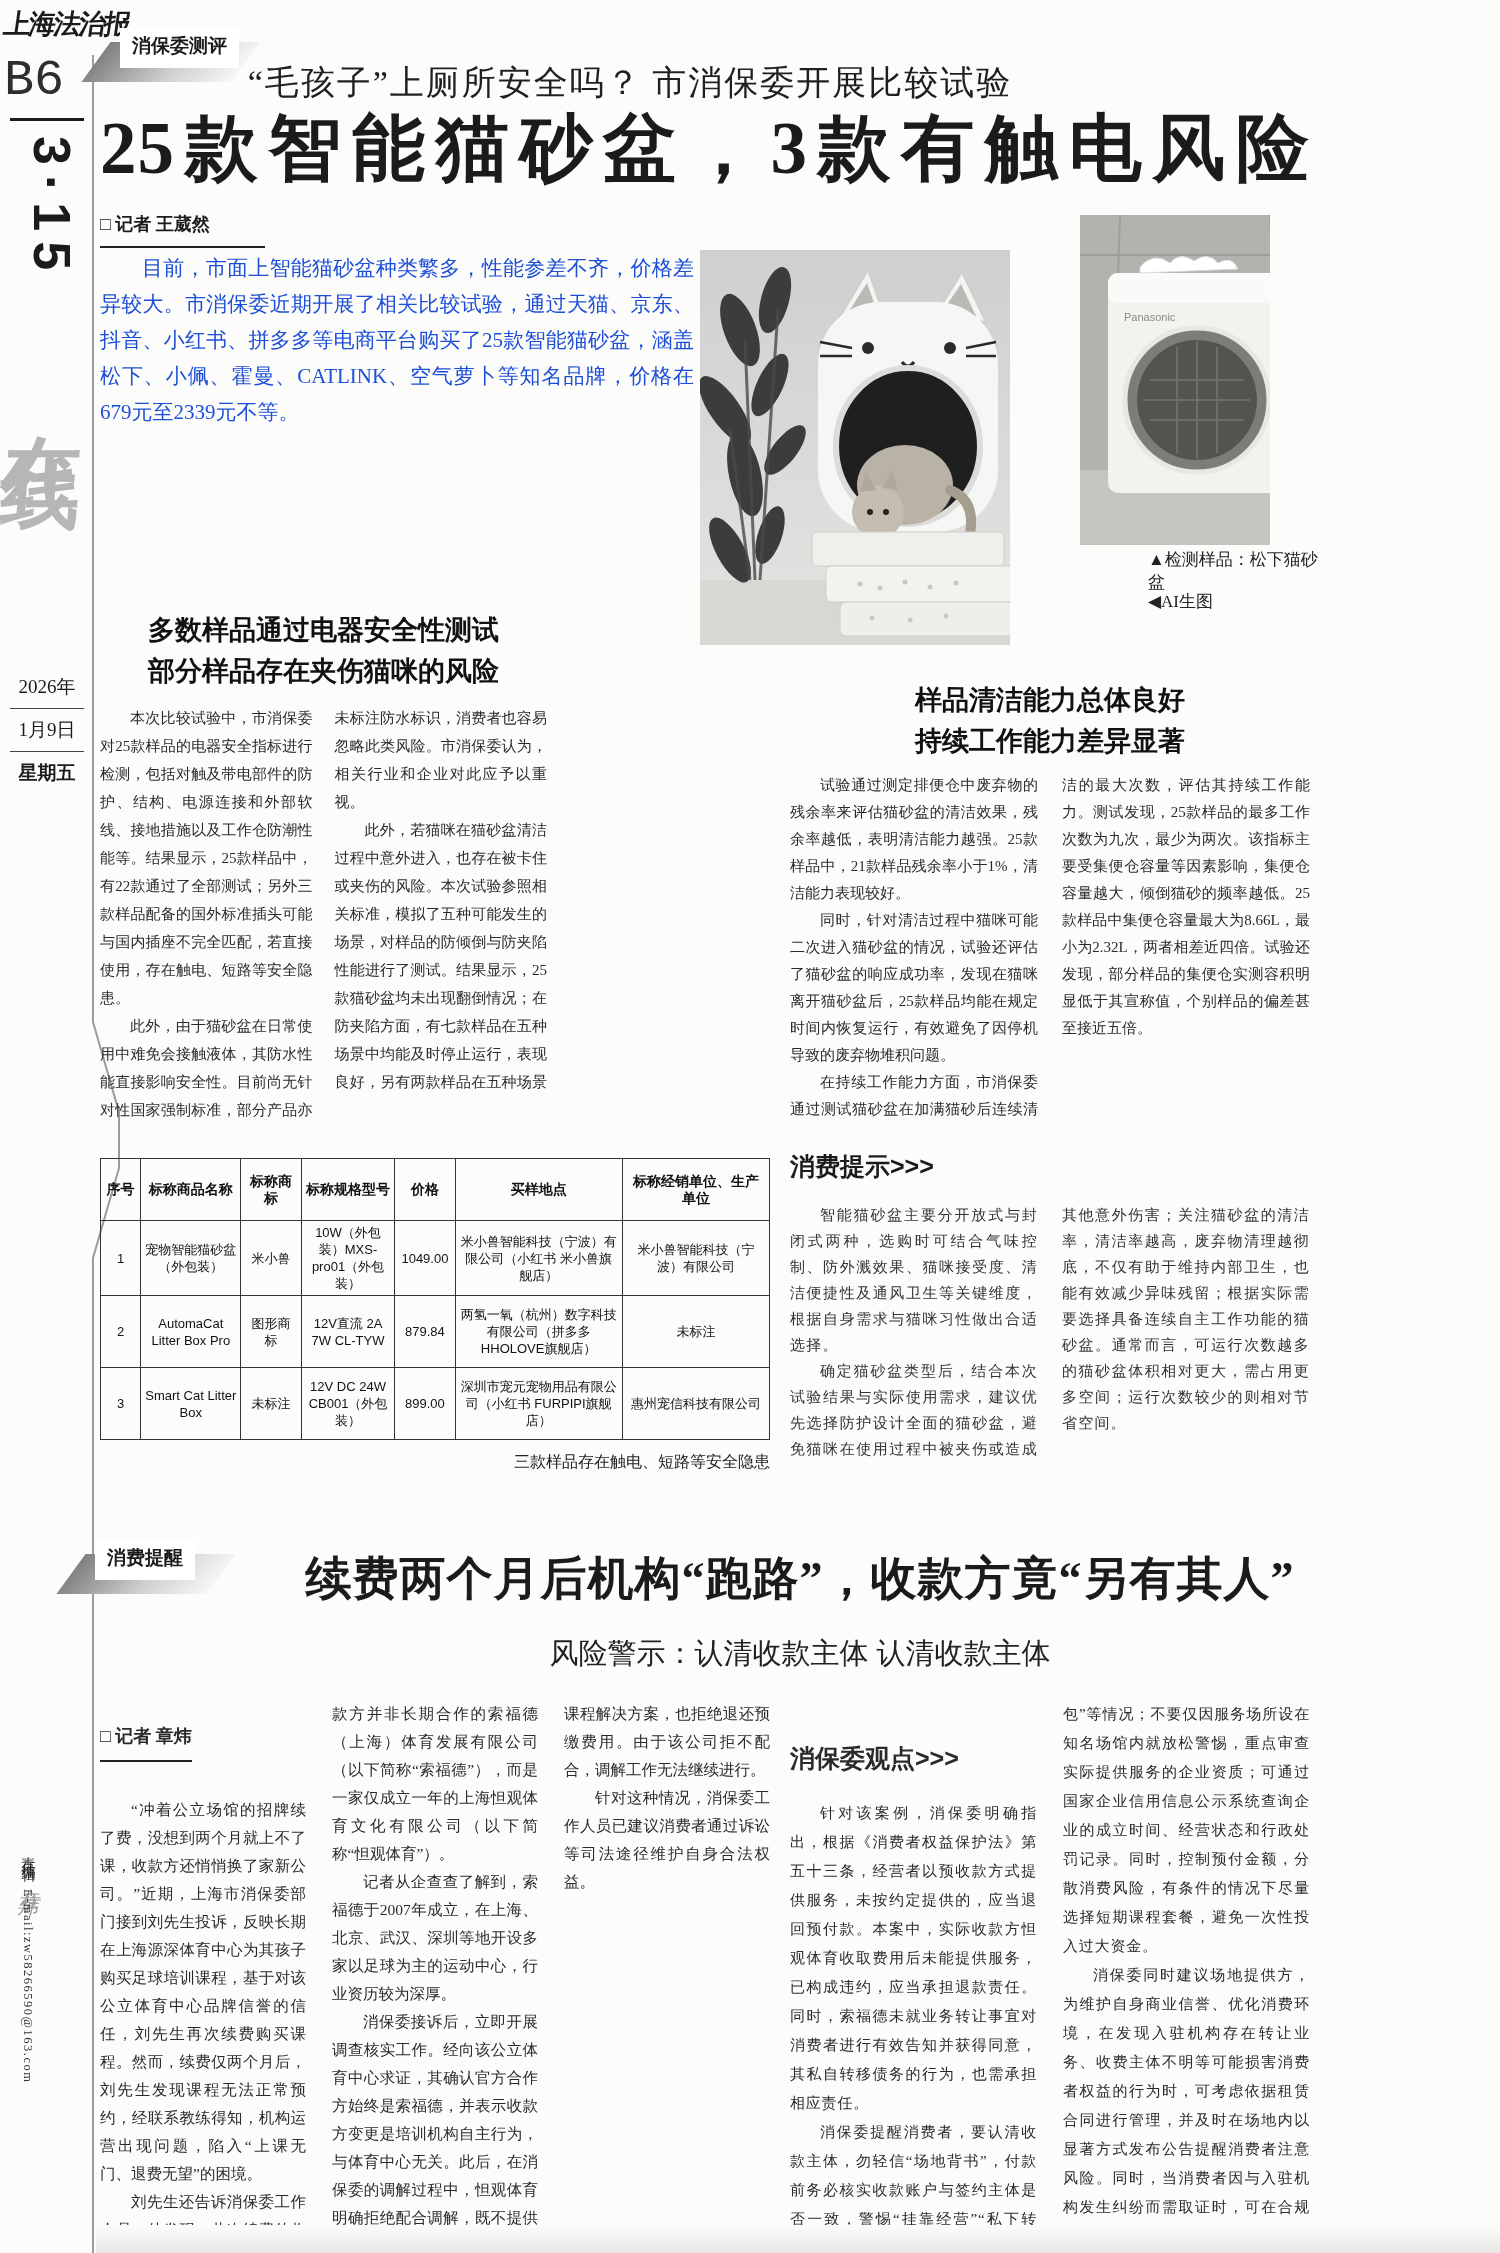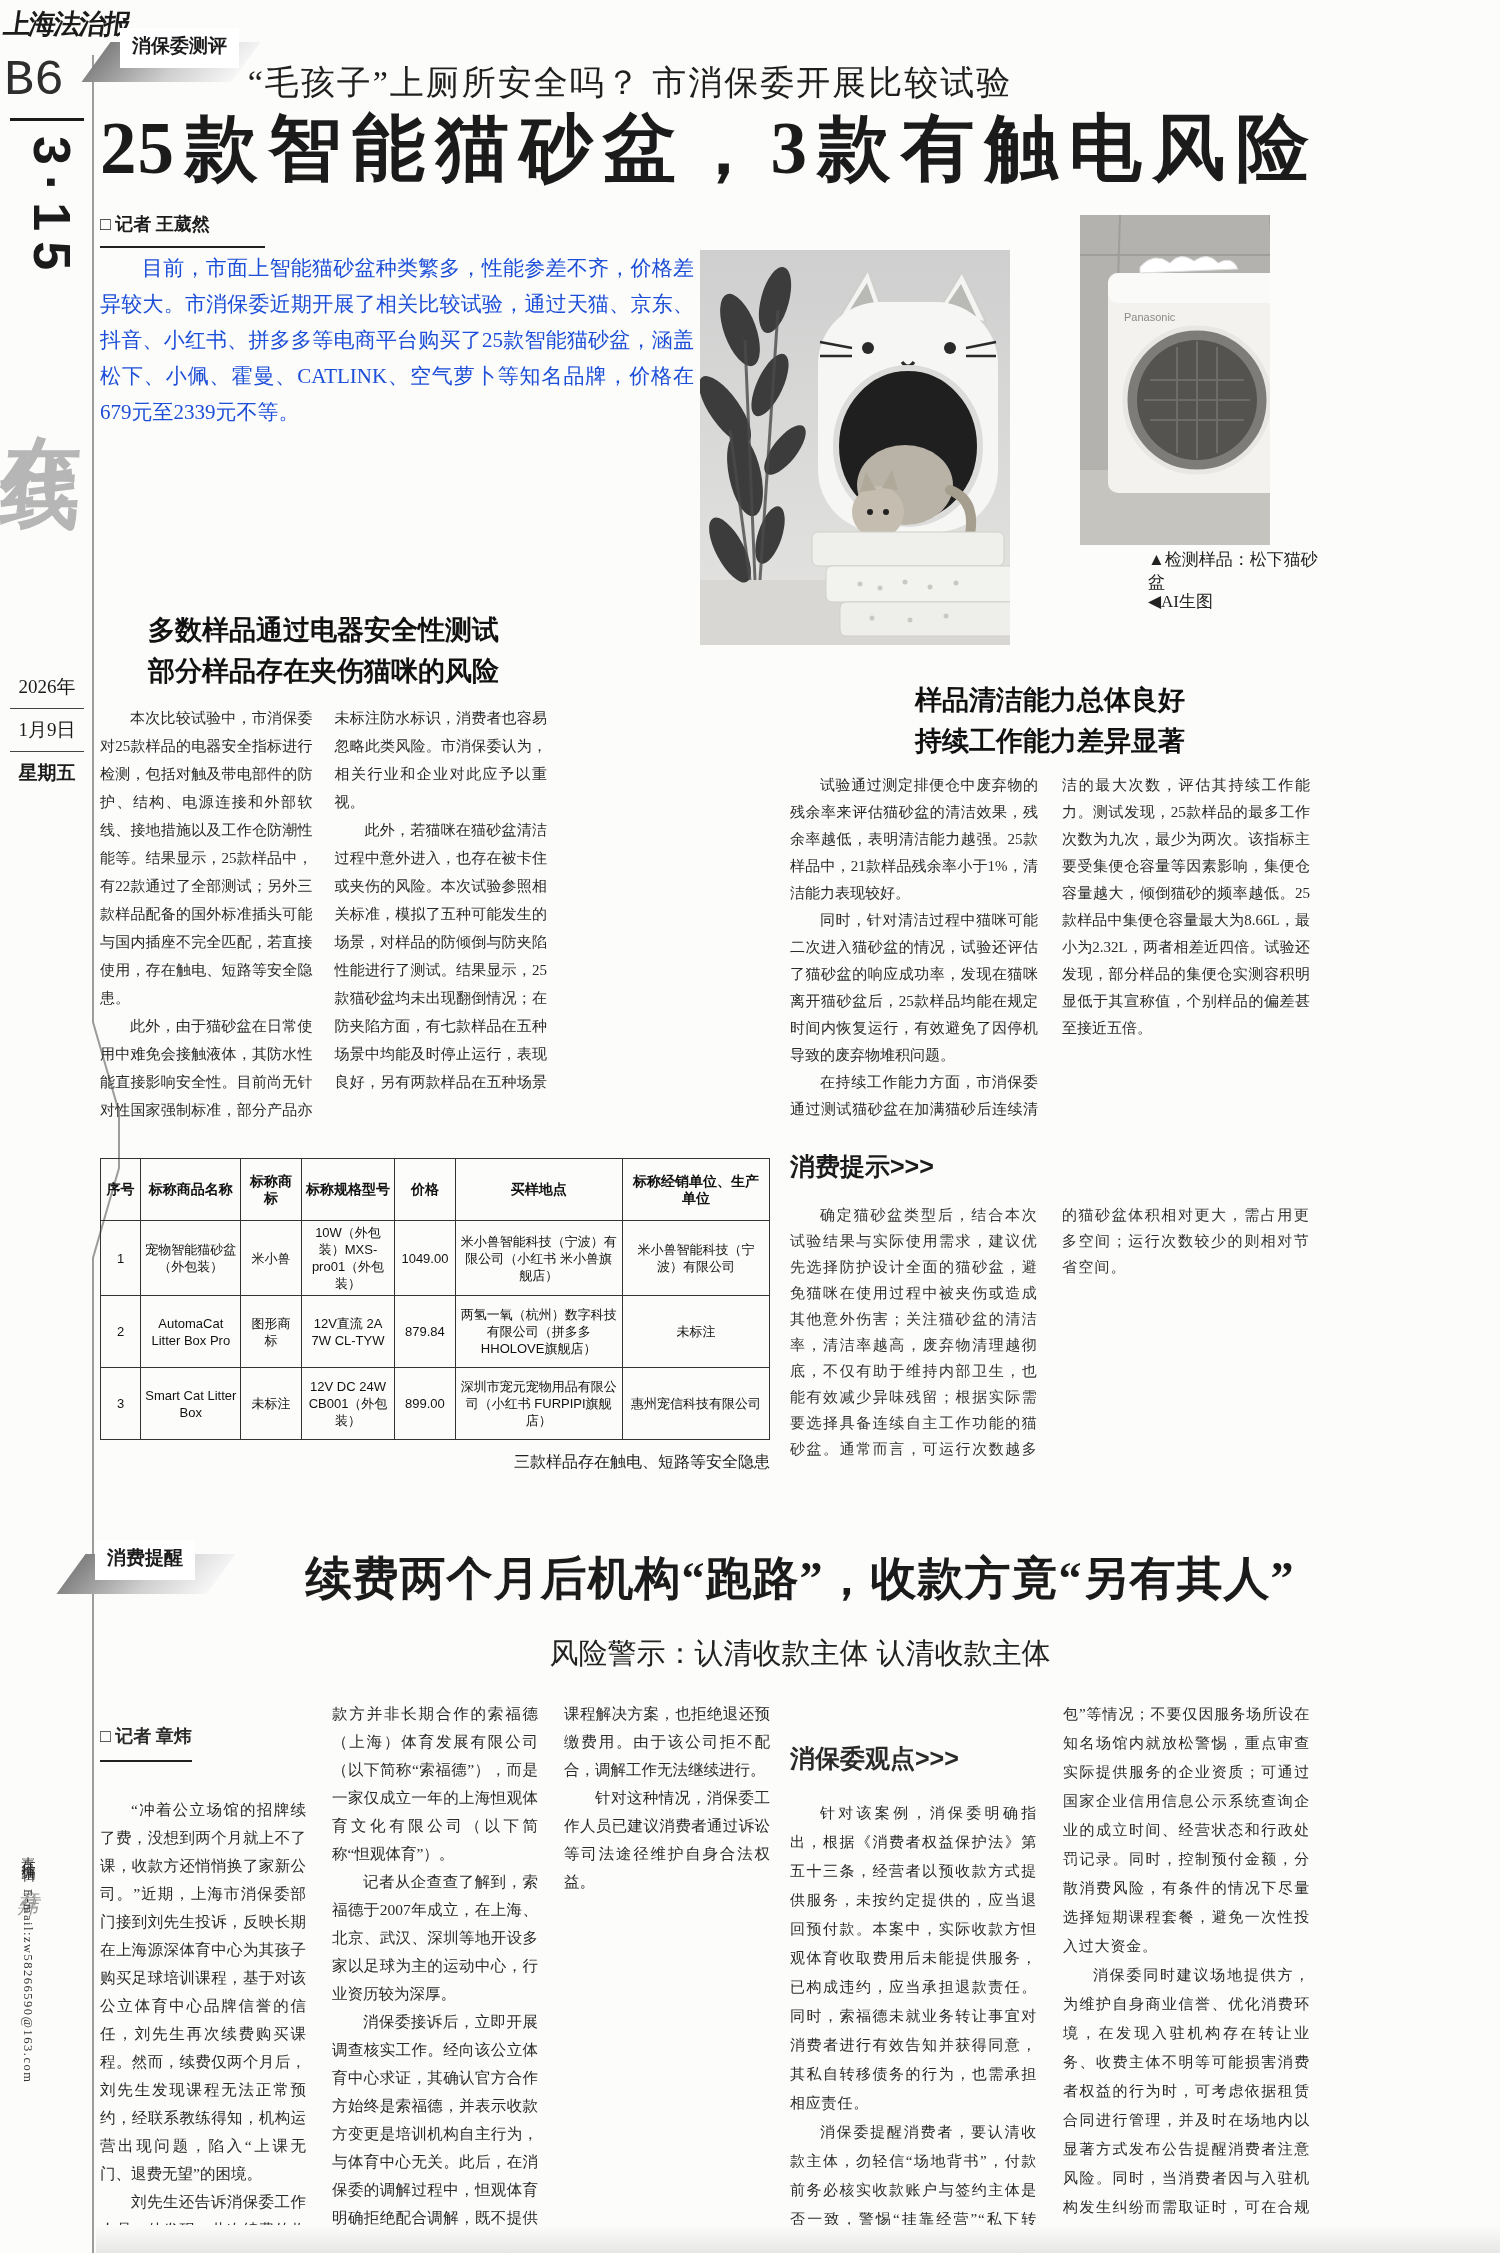"智能猫砂盆主要分开放式与封闭式两种，选购时可结合气味控制、防外溅效果、猫咪接受度" p { html: none -> <p>智能猫砂盆主要分开放式与封闭式两种，选购时可结合气味控制、防外溅效果、猫咪接受度、清洁便捷性及通风卫生等关键维度，根据自身需求与猫咪习性做出合适选择。</p> }
